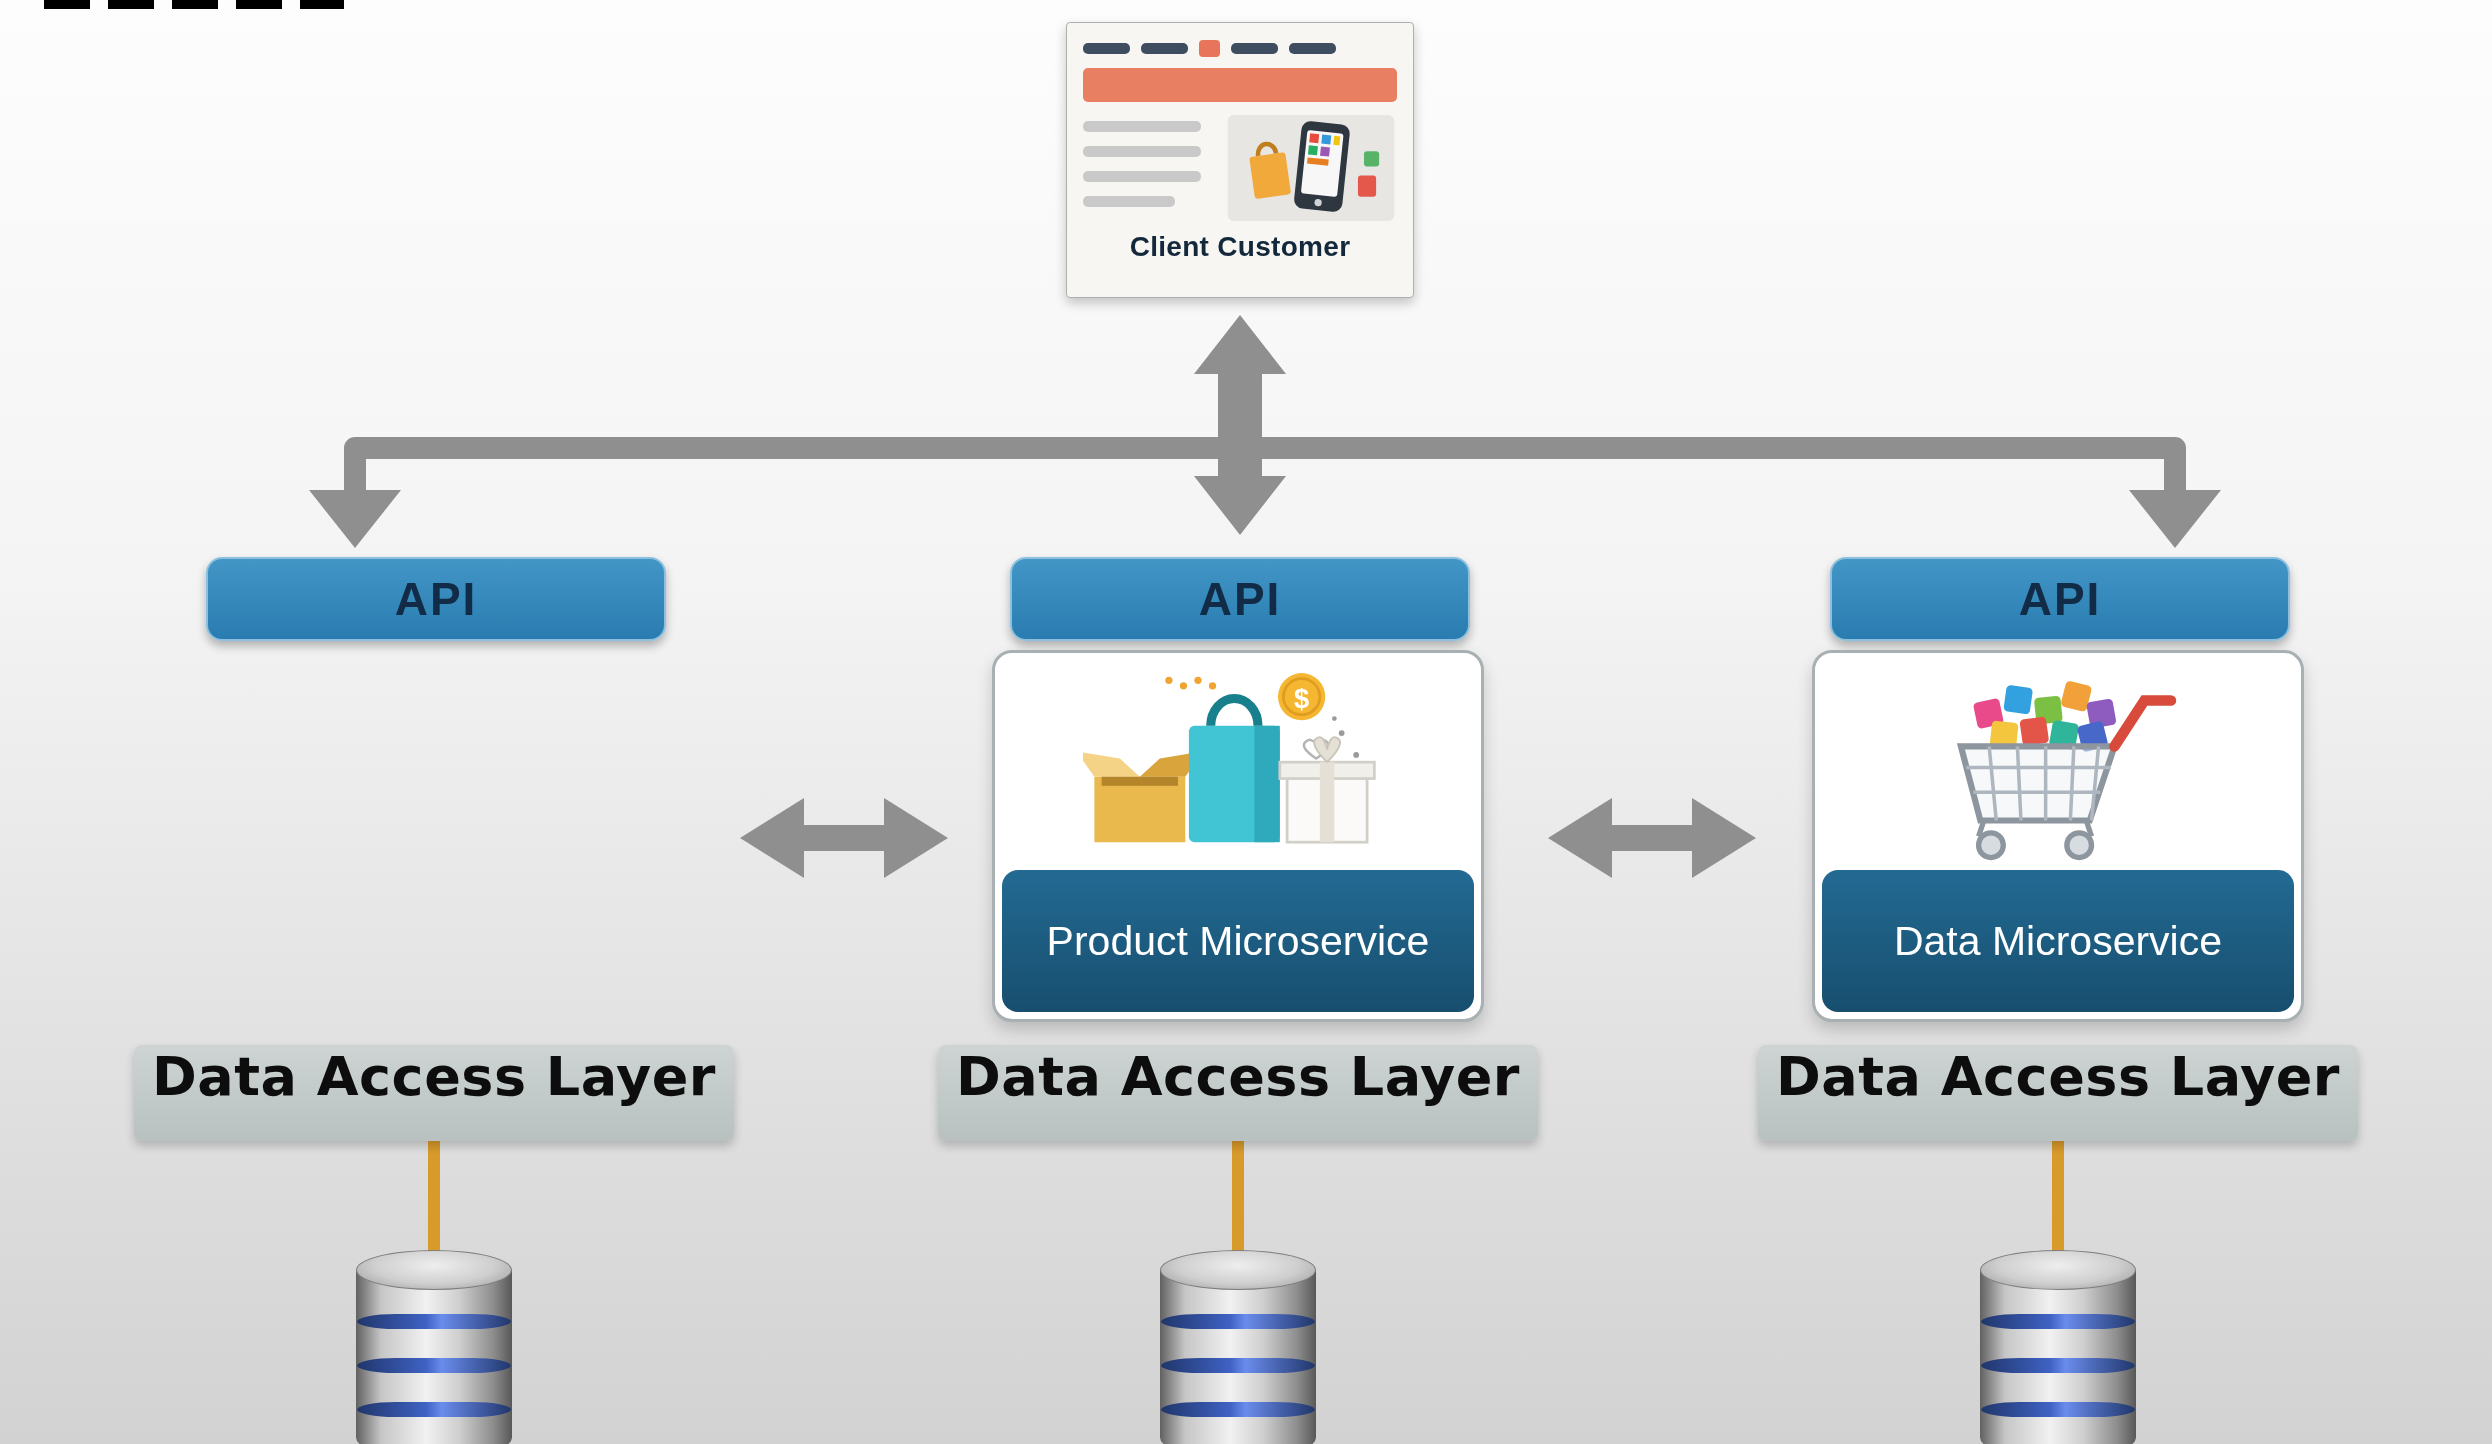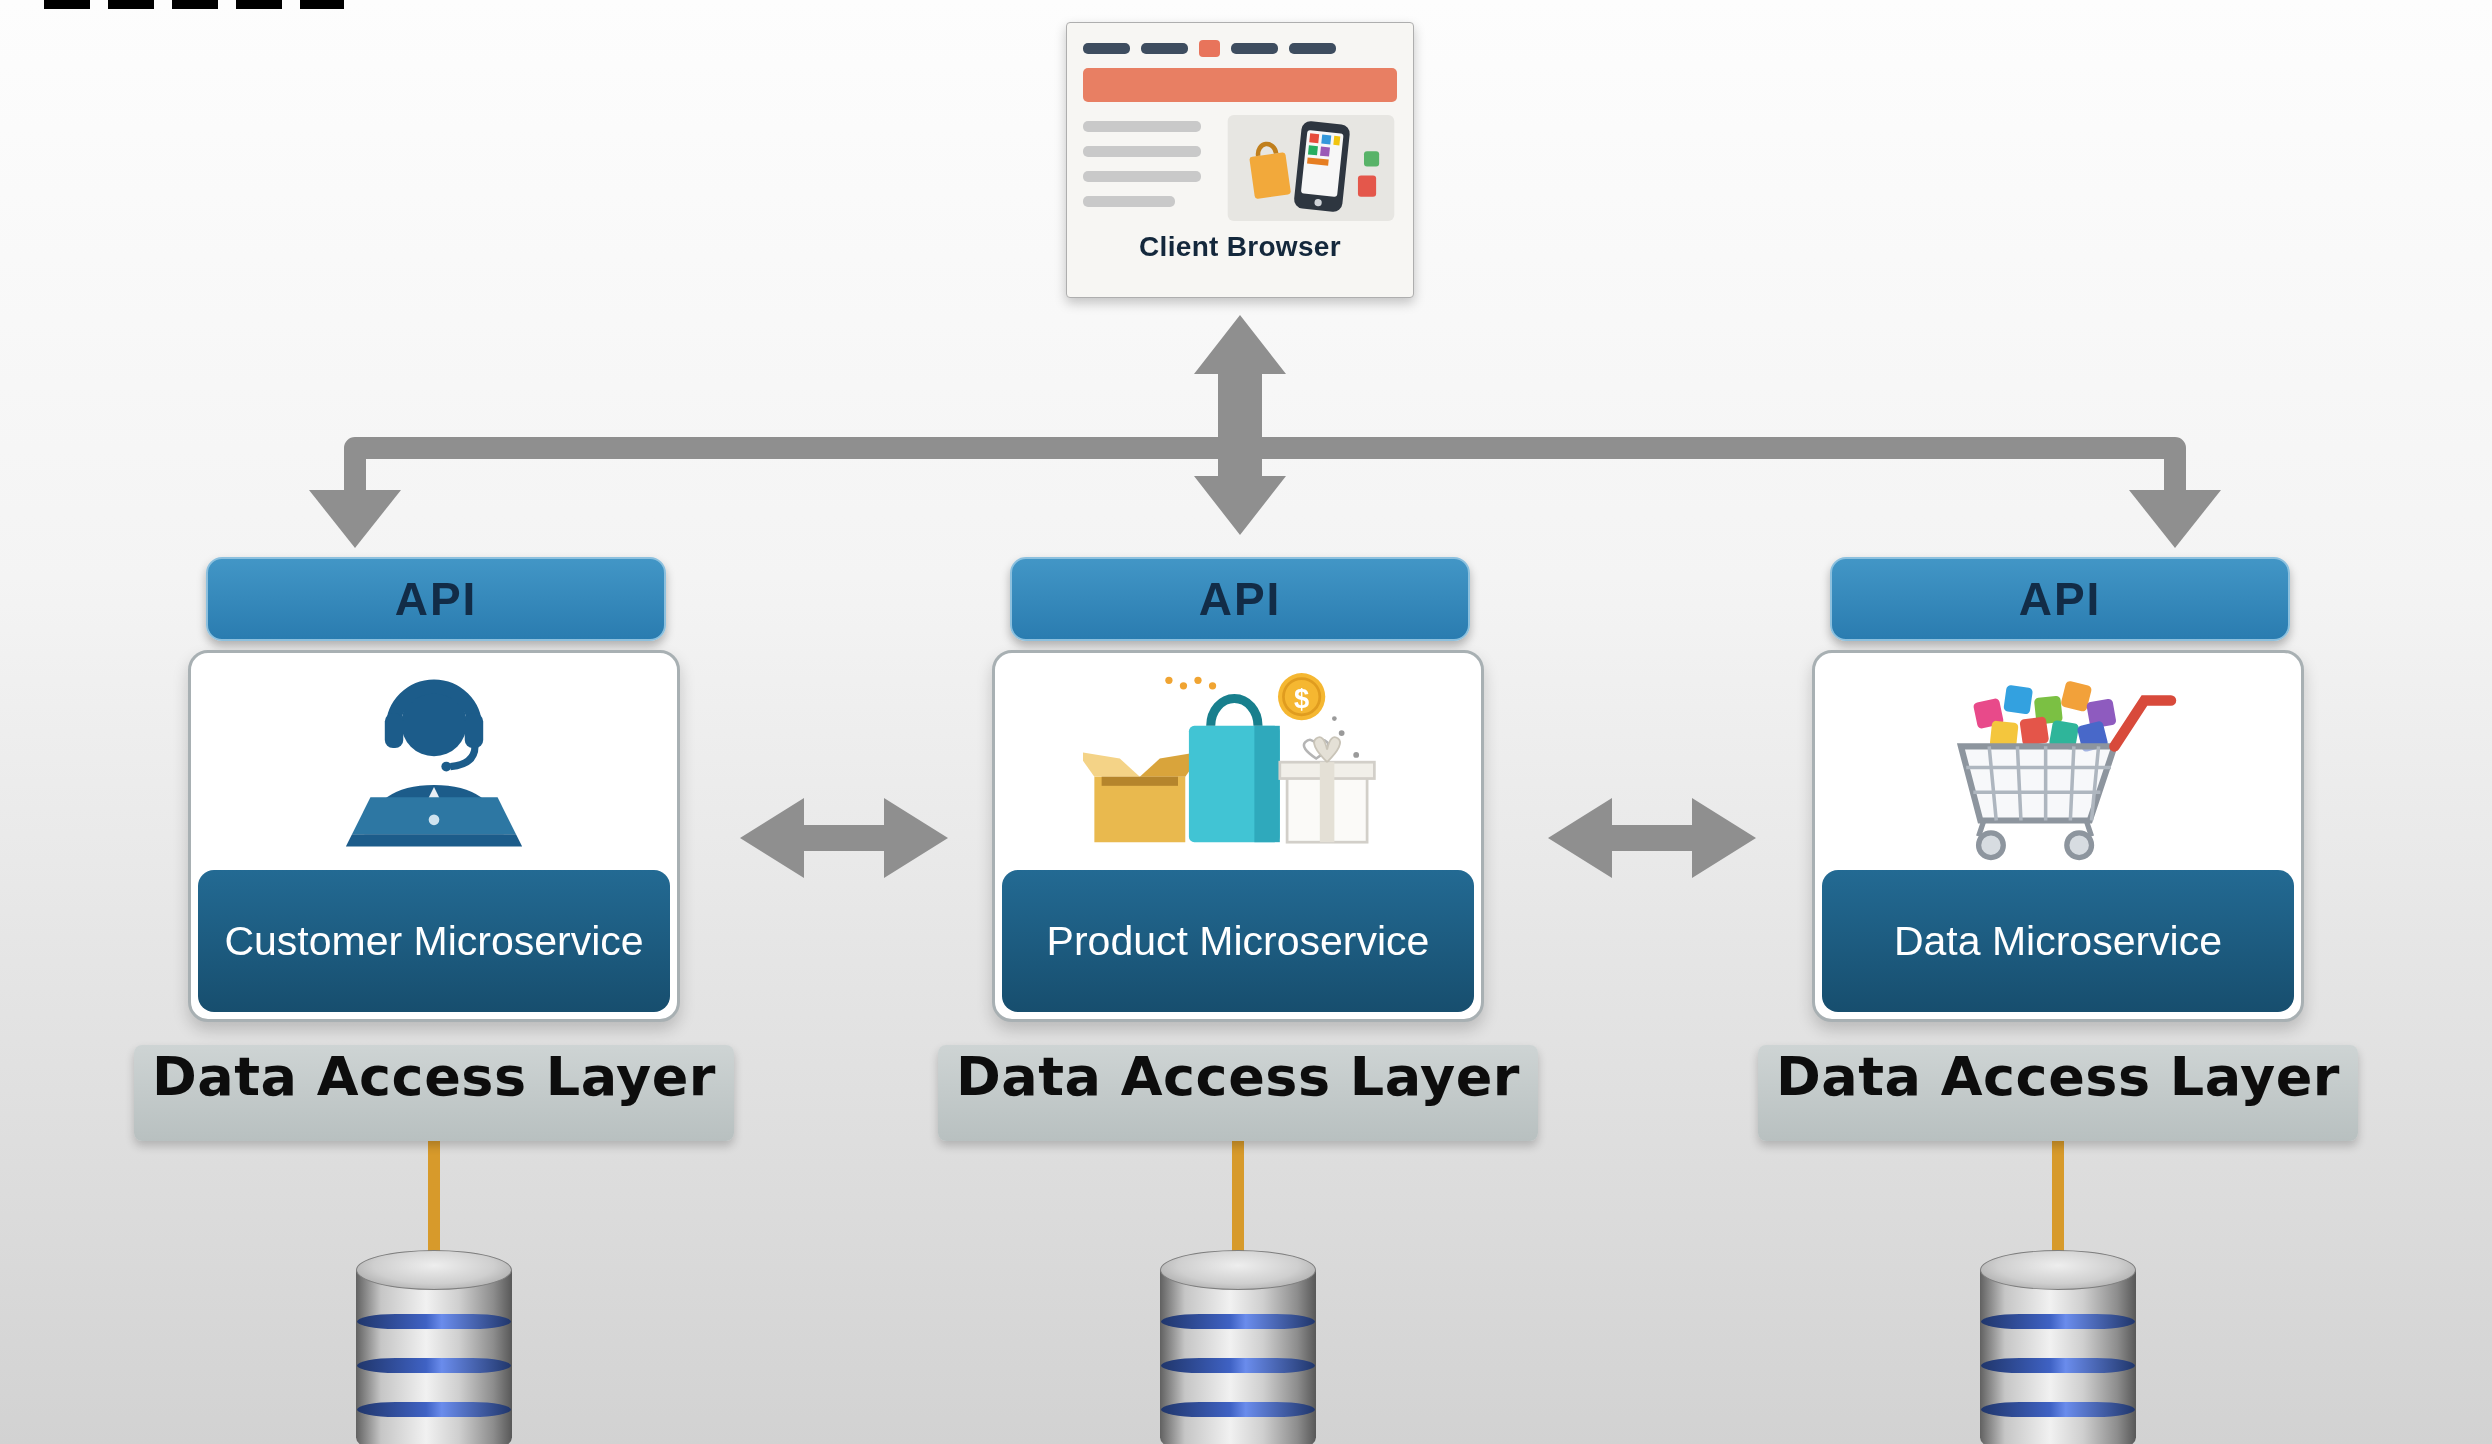"Client Browser" div.browser-label { text: Browser -> Customer }
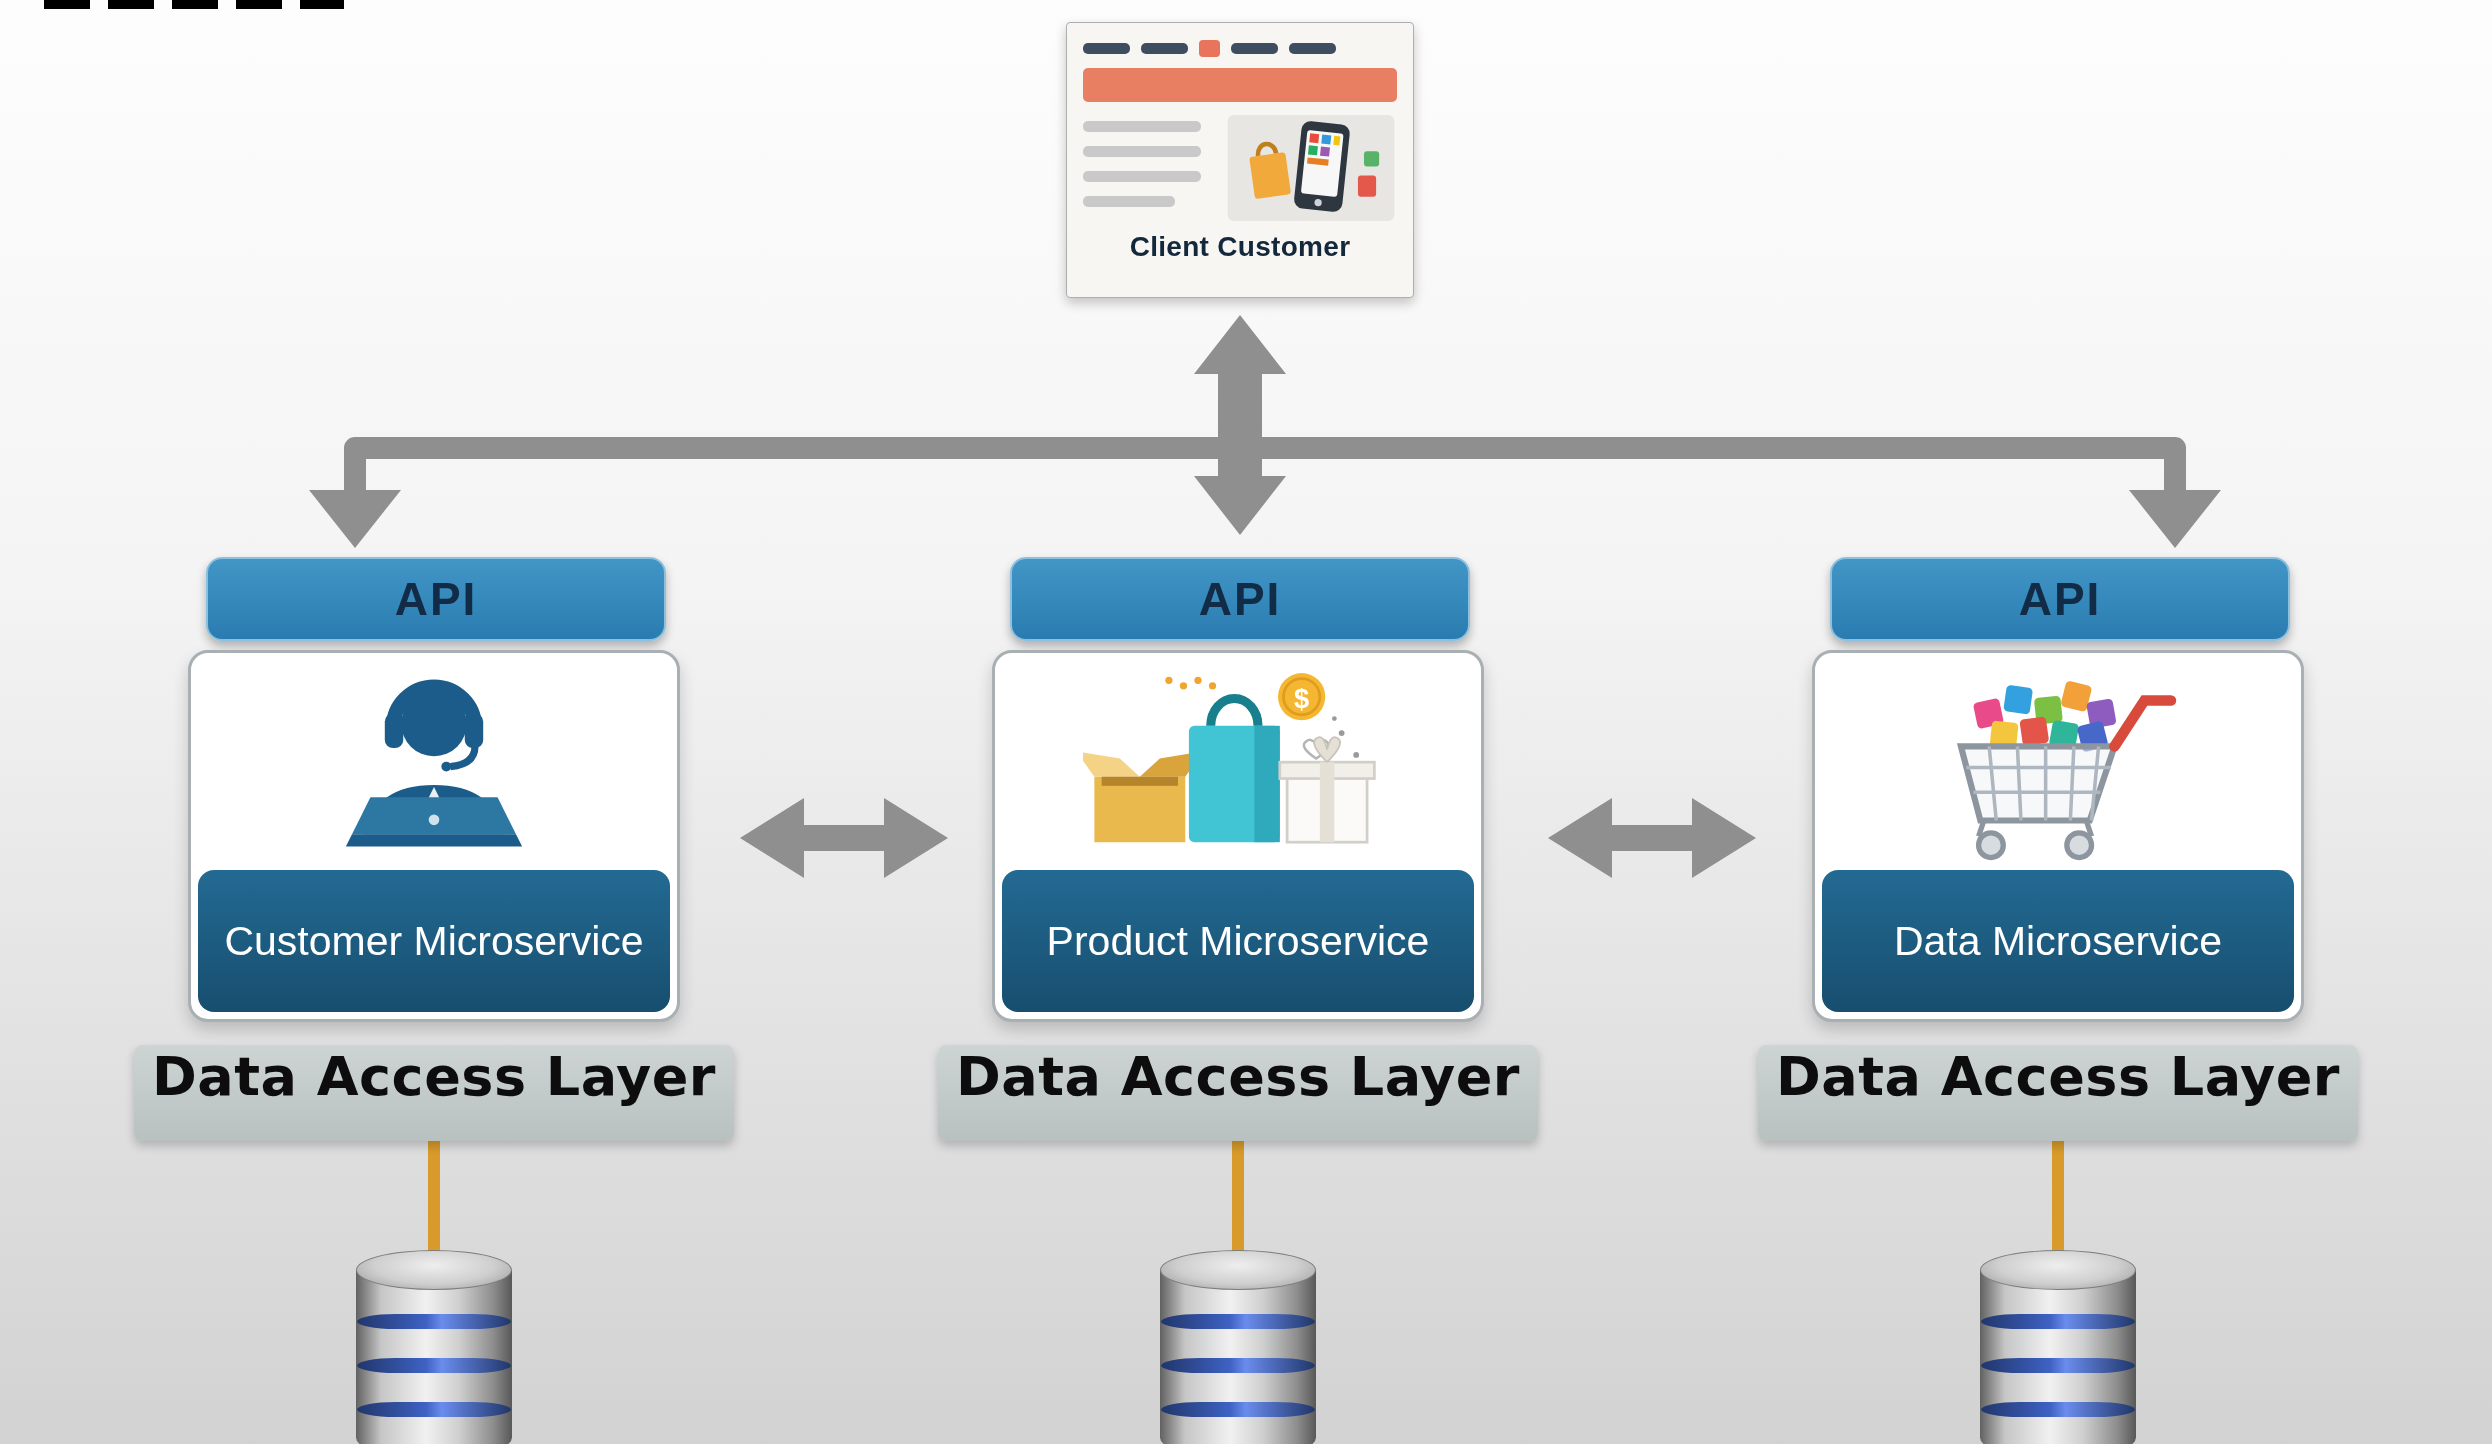"Customer Microservice" div.card { html: <div> <div> <svg> <circle></circle> <path></path> <rect></rect> <rect></rect> <path></path> <circle></circle> <path></path> <path></path> <path></path> <path></path> <circle></circle> </svg> </div> <div> <span>Customer Microservice</span> </div> </div> -> none }
